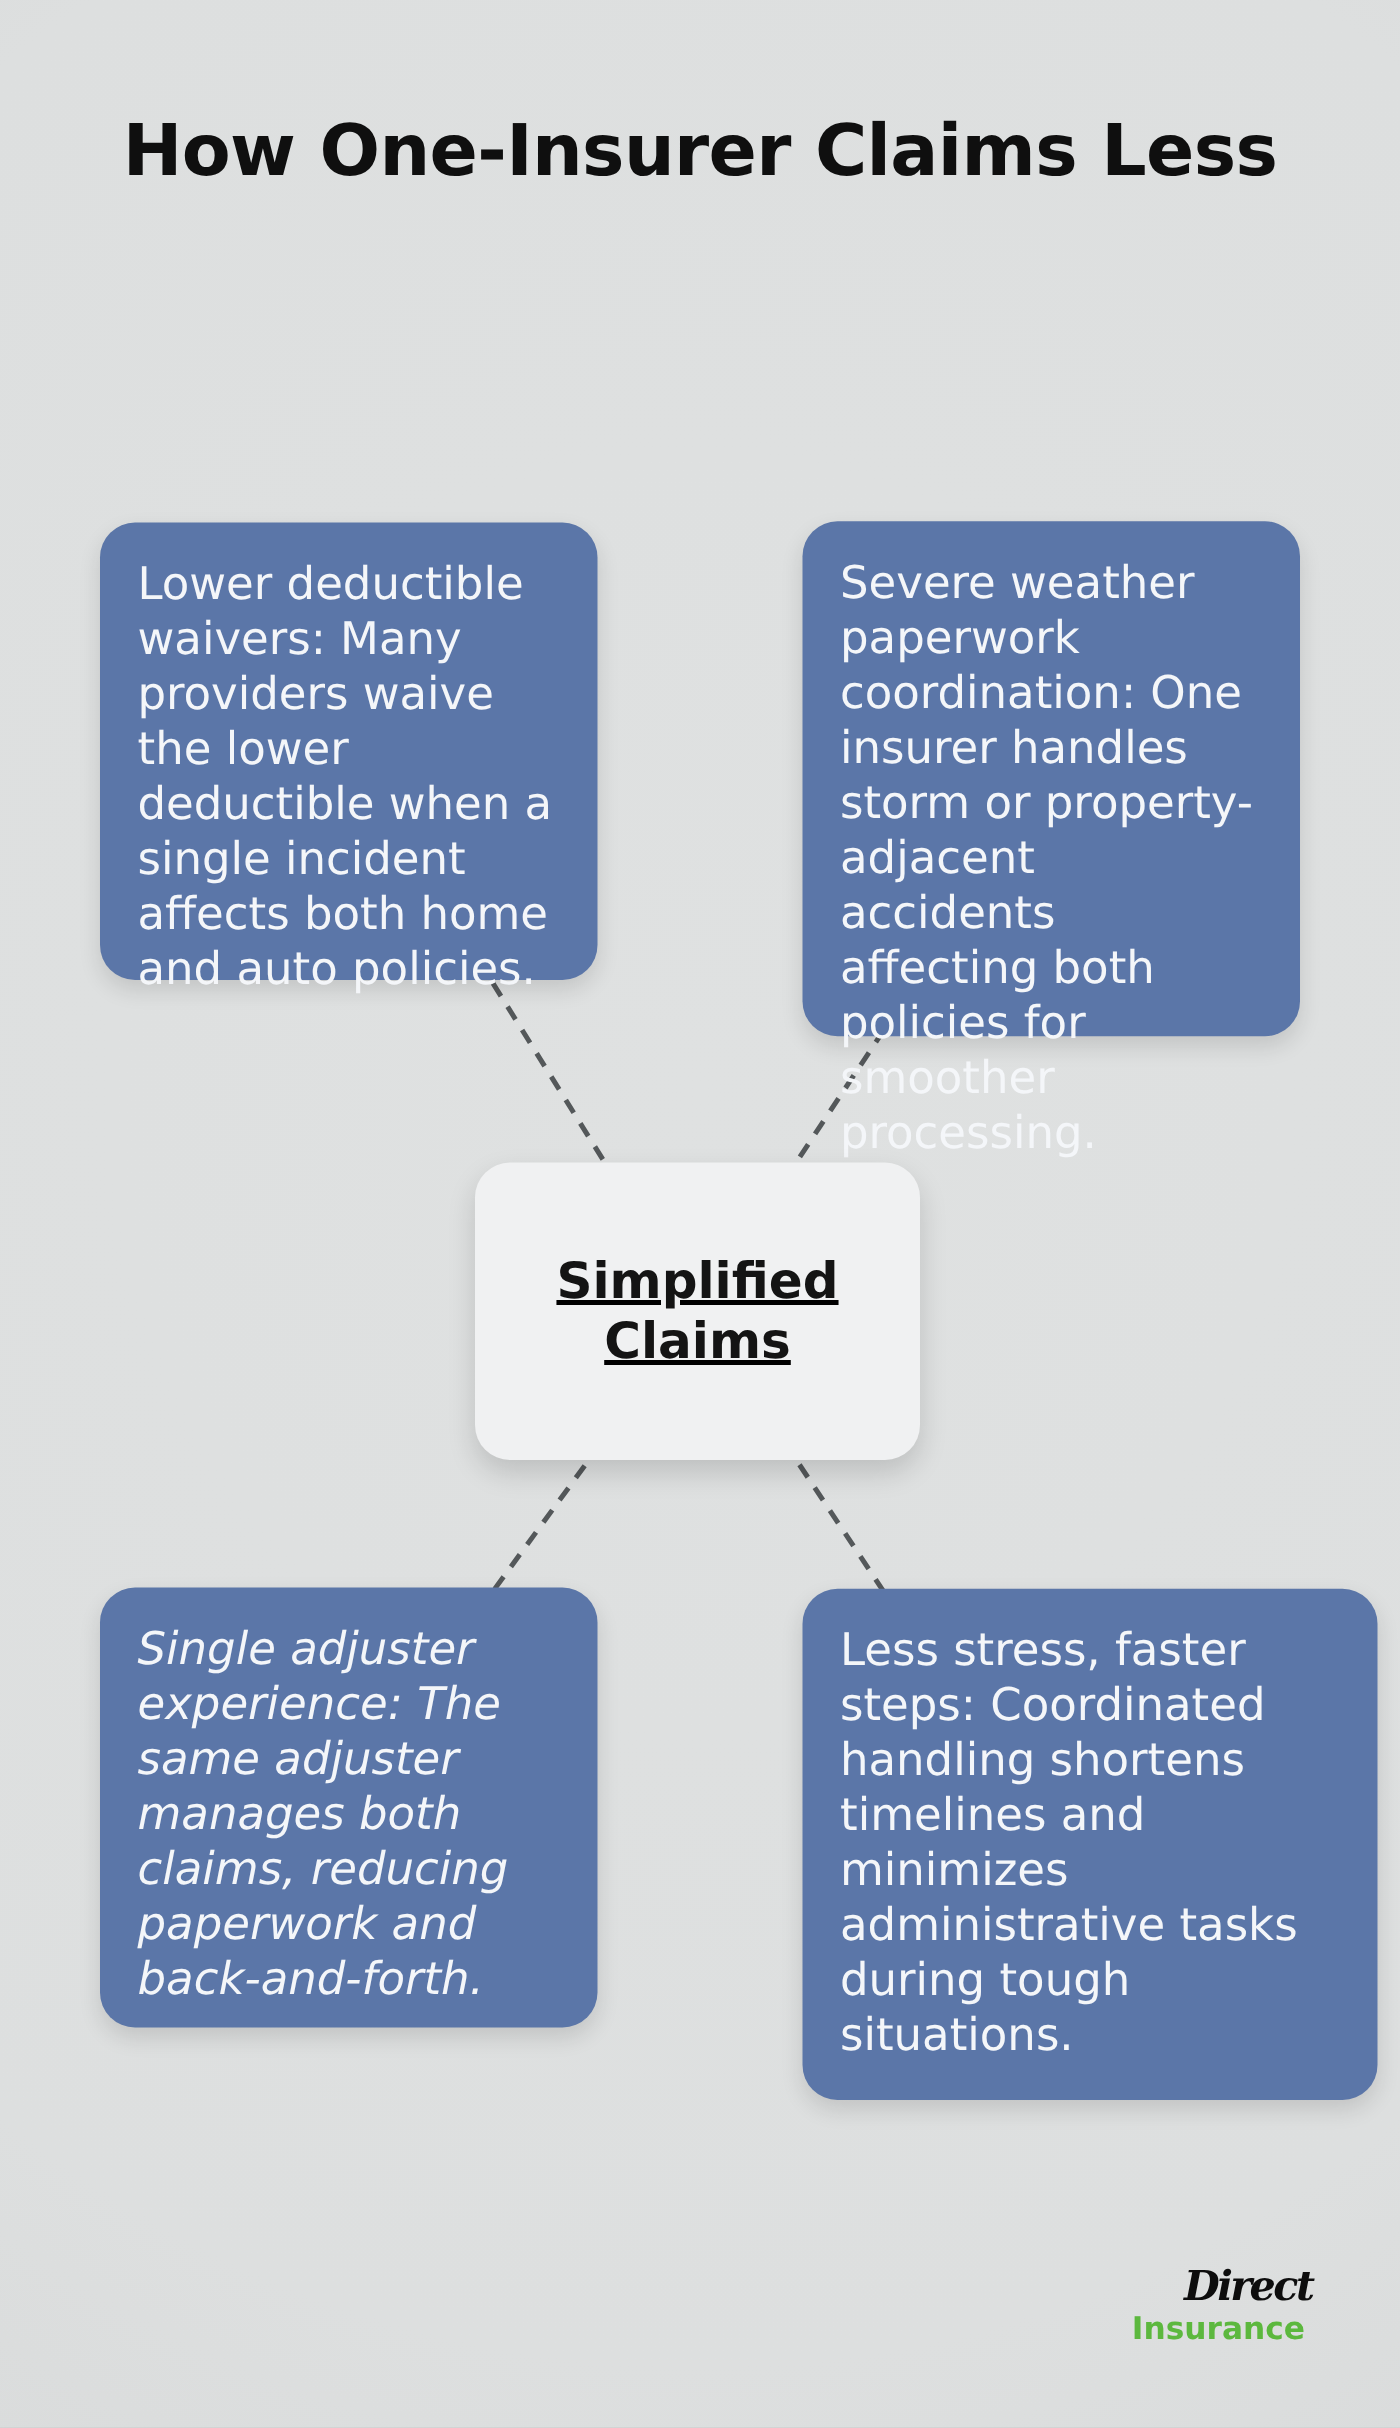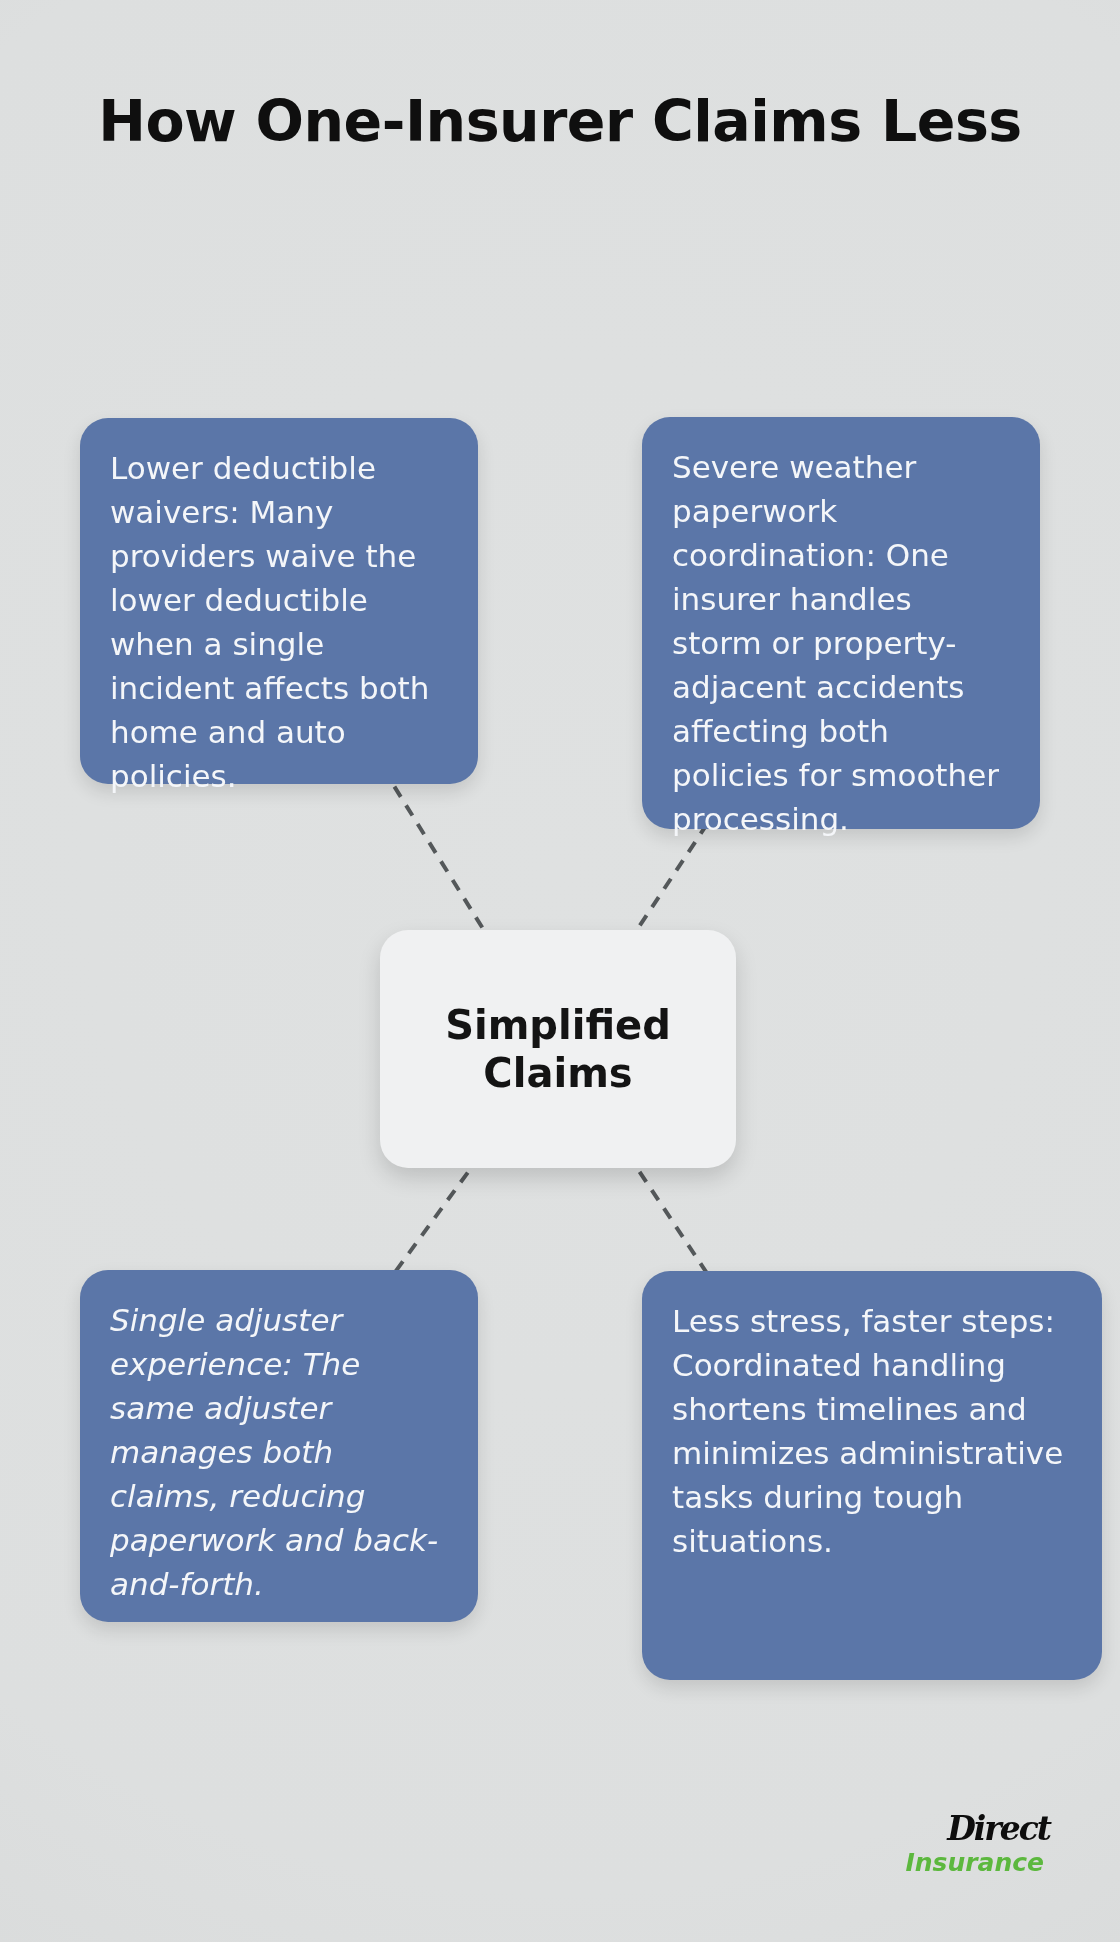"Lower deductible waivers: Many providers" .node.blue p { font-size: 31px -> 36px }
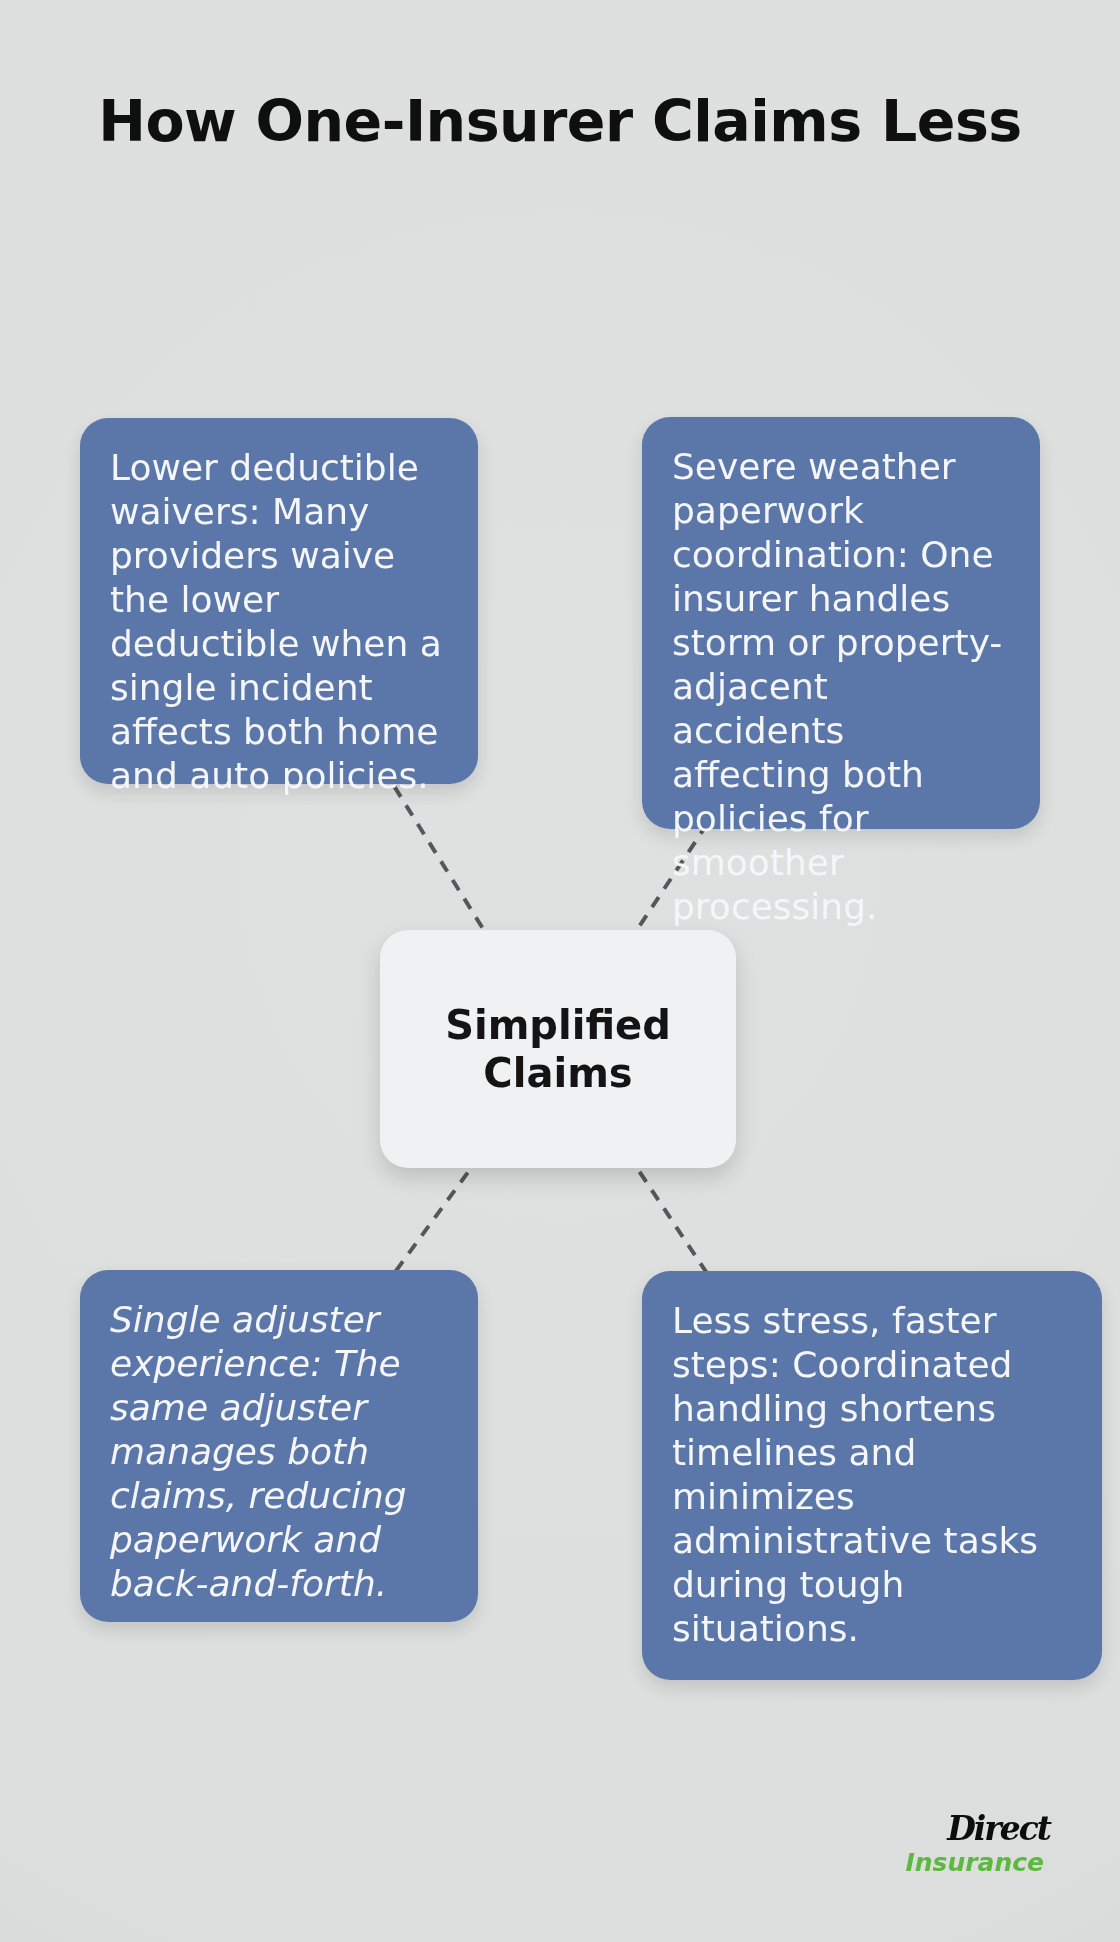"Simplified Claims" .node.center { text-decoration: none -> underline }
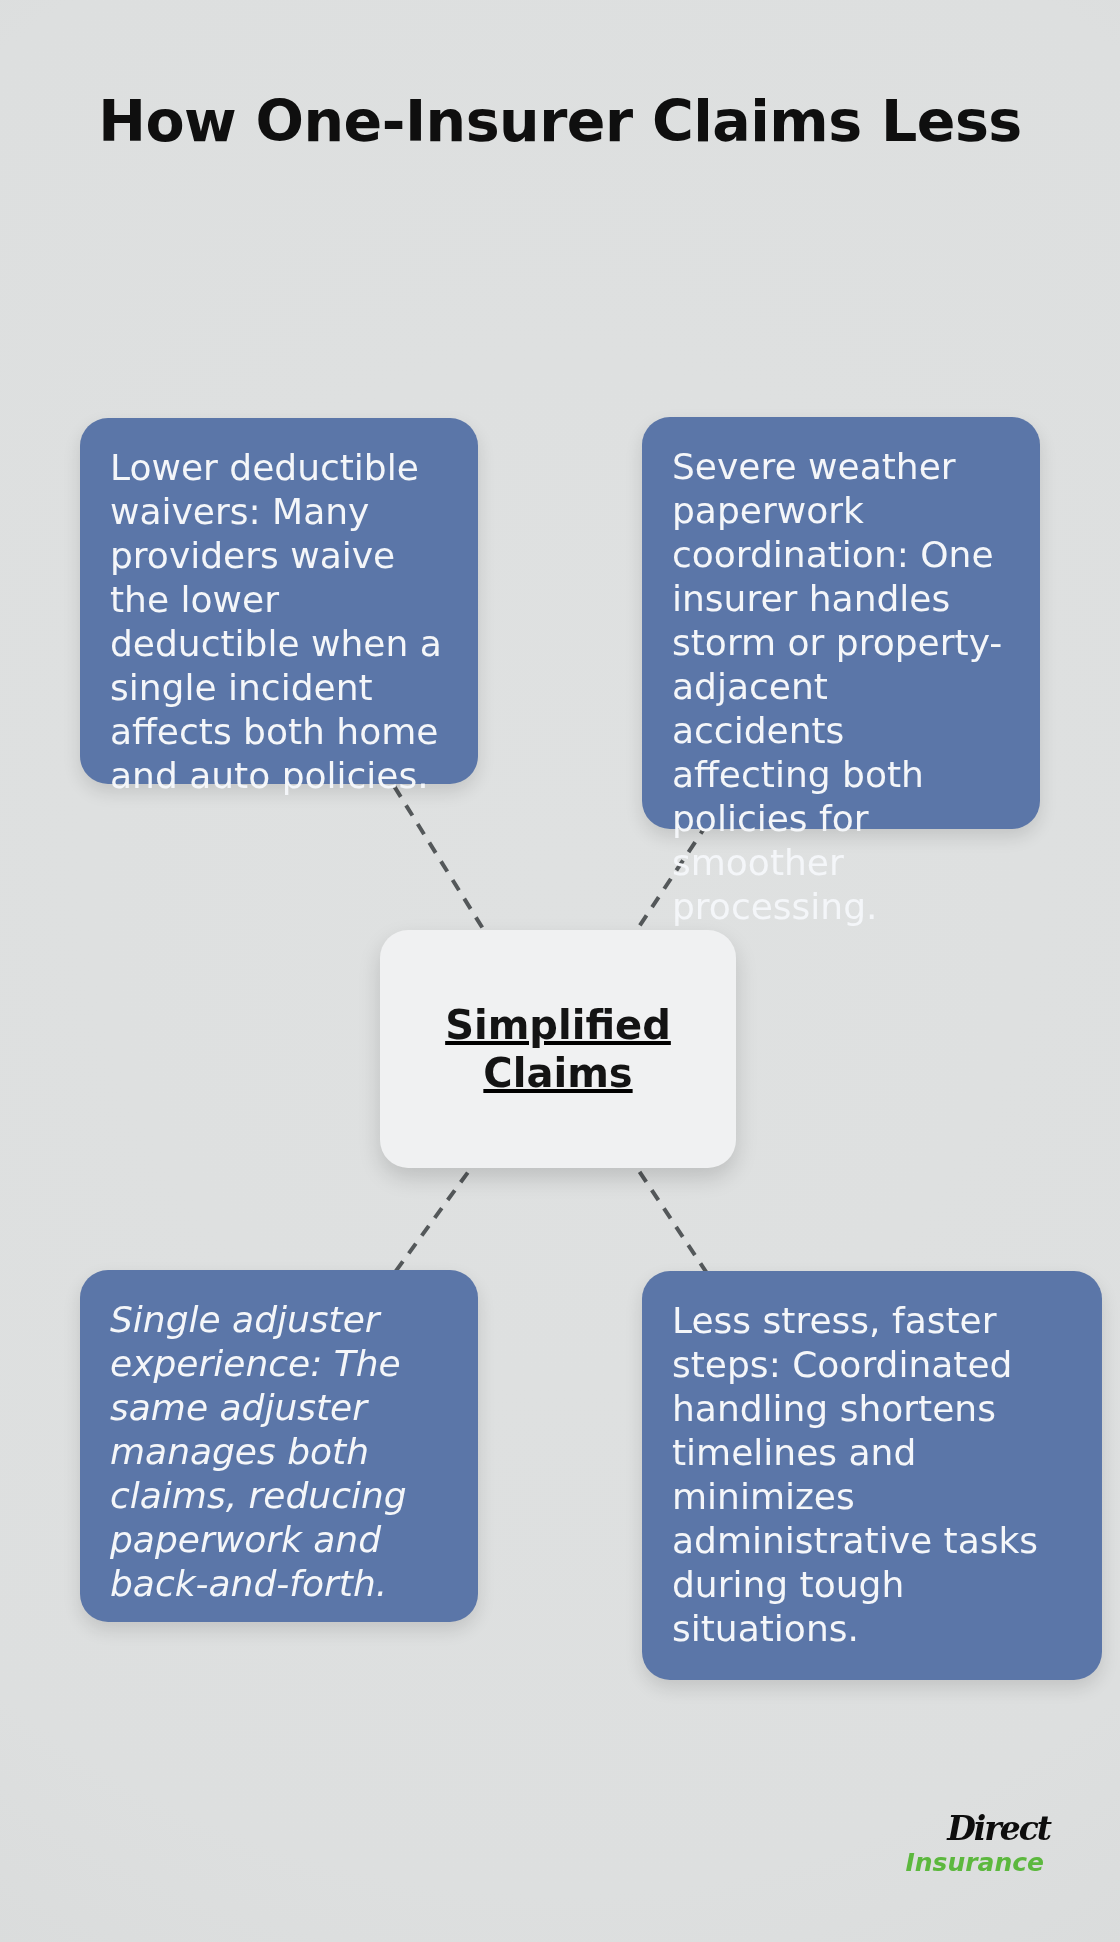"Insurance" .logo-sub { font-style: italic -> none }
